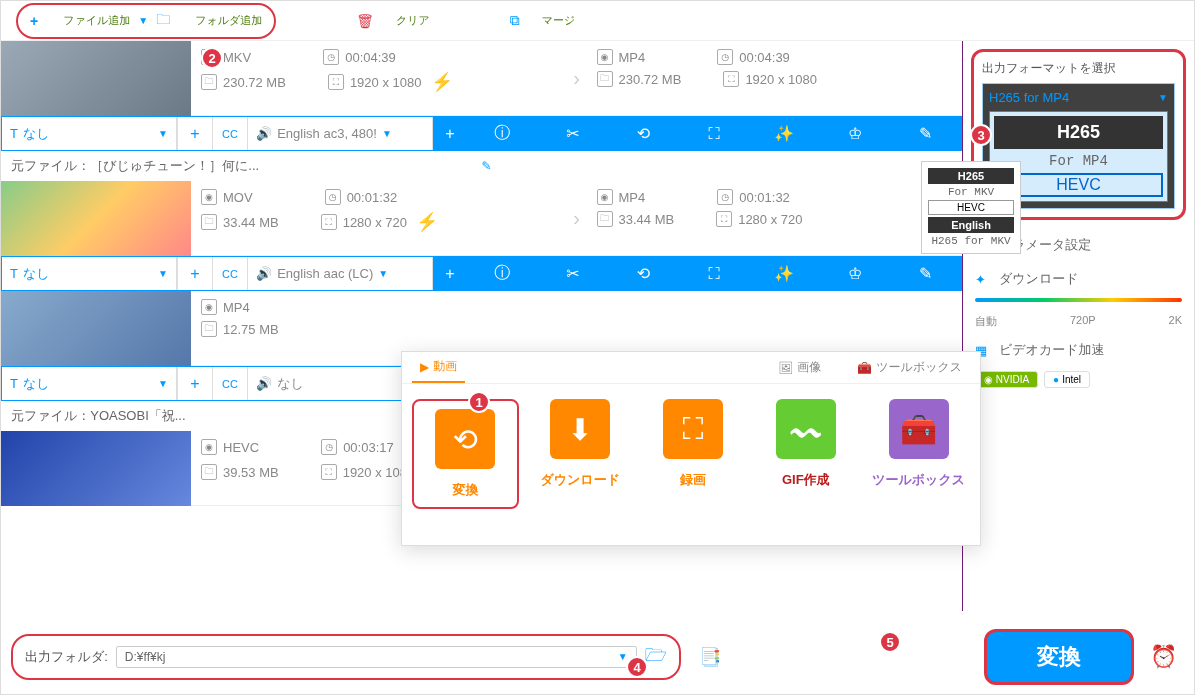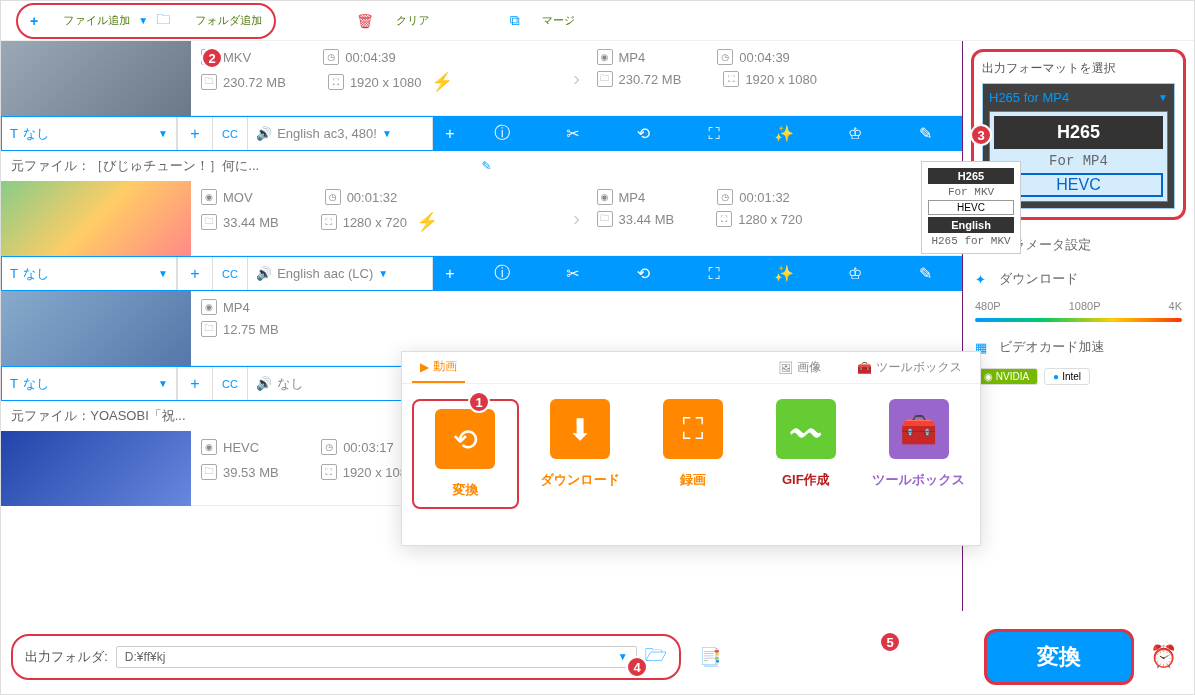"480P" div.quality-row { html: <div> <span>480P</span> <span>1080P</span> <span>4K</span> </div> -> none }
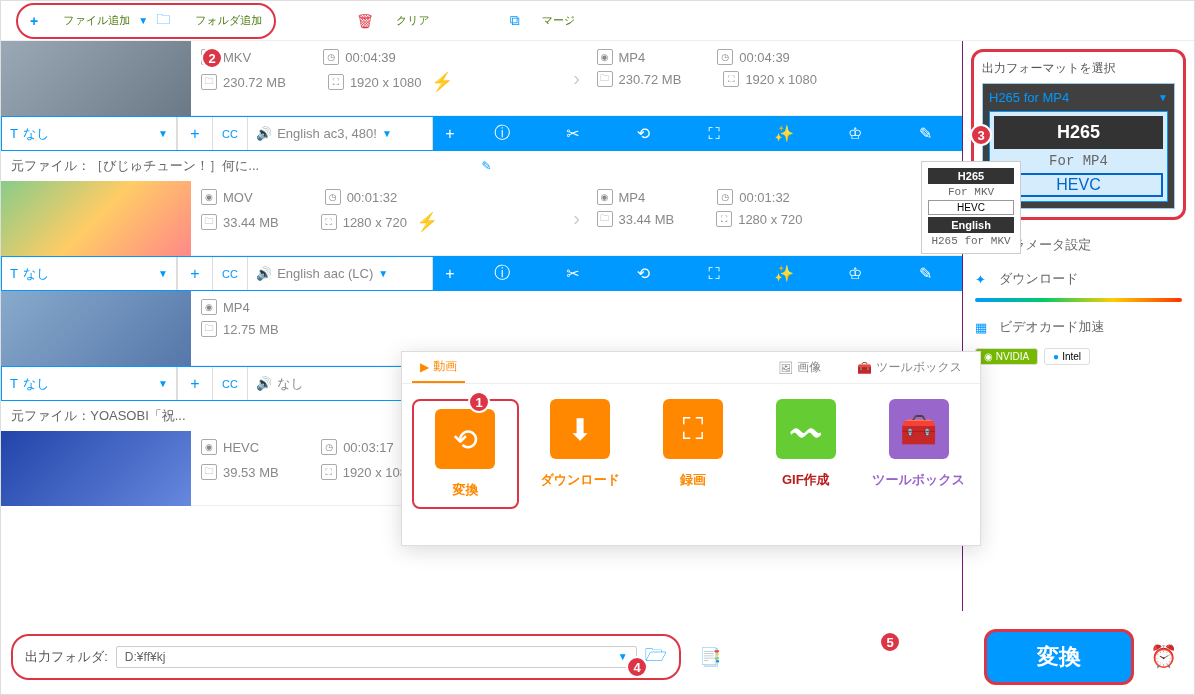"自動" div.quality-row { html: none -> <div> <span>自動</span> <span>720P</span> <span>2K</span> </div> }
